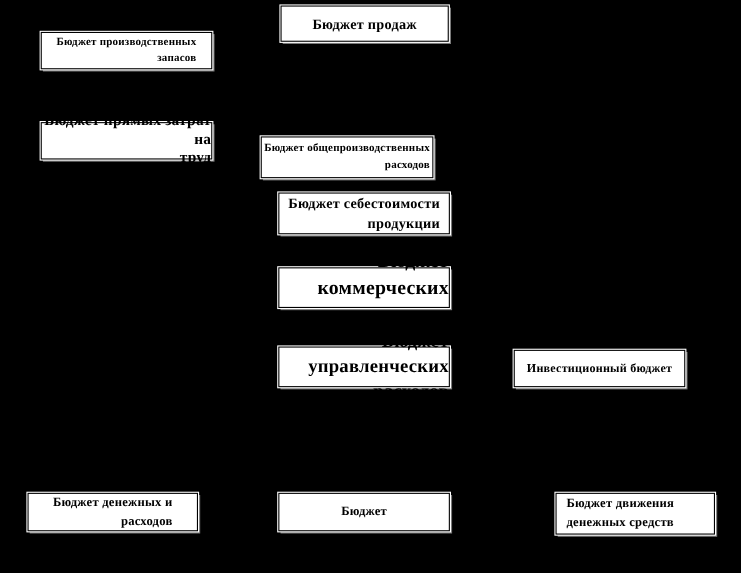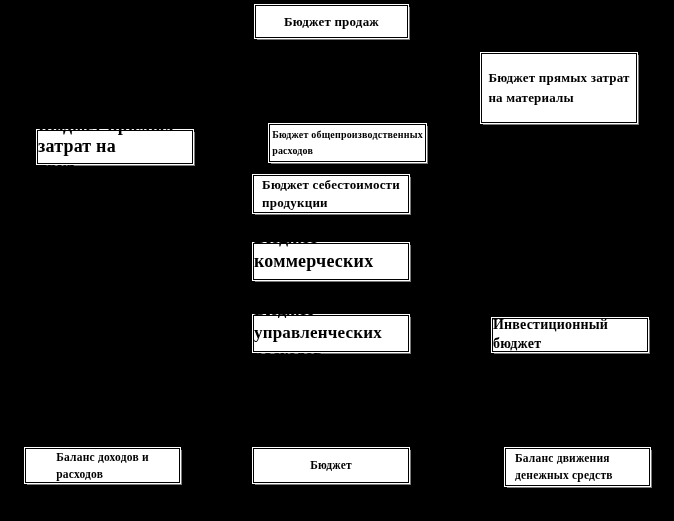"Бюджет продаж" .node { text-align: left -> right }
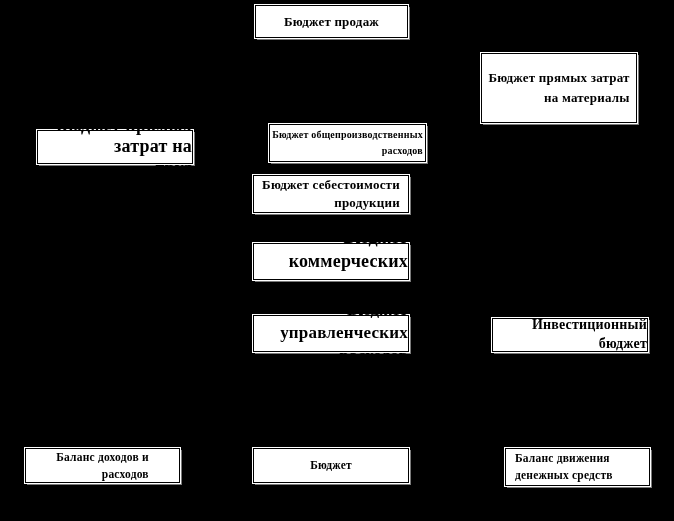"Бюджет производственных" div.node { html: none -> <div>Бюджет производственных запасов</div> }
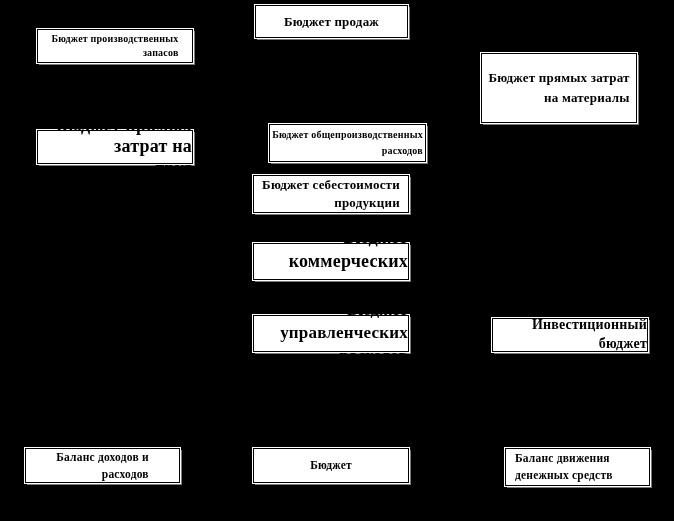"Бюджет прямых затрат" div.node { html: <div>Бюджет прямых затрат на материалы</div> -> none }
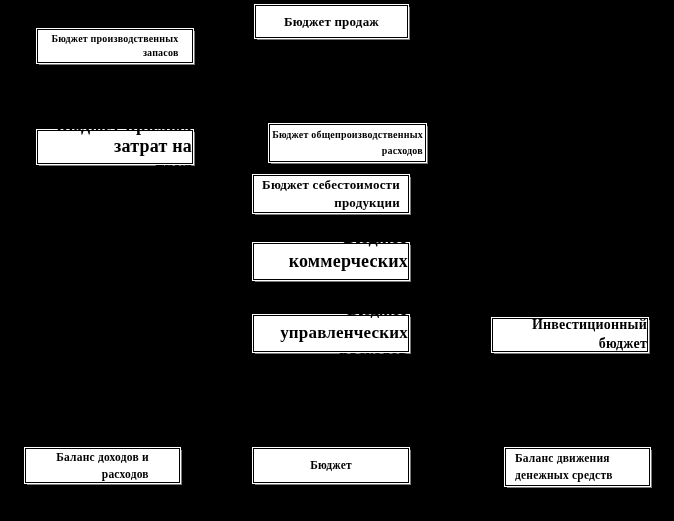"Бюджет прямых затрат на" .n-labor { font-size: 18px -> 14px; top: 130px -> 111px }
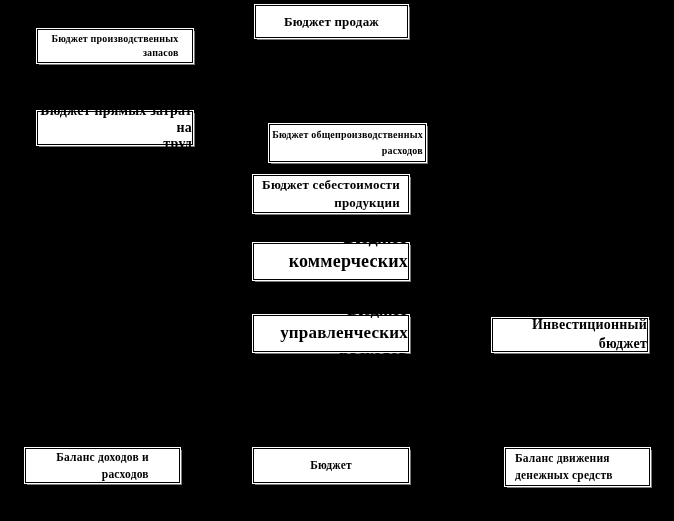"Бюджет общепроизводственных" .n-overhead { left: 269px -> 237px }
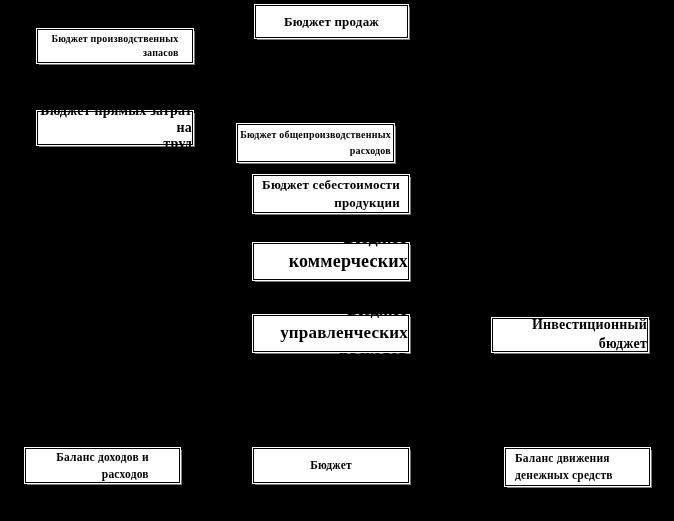"Инвестиционный бюджет" .n-investment { font-size: 14px -> 11px; left: 492px -> 467px }
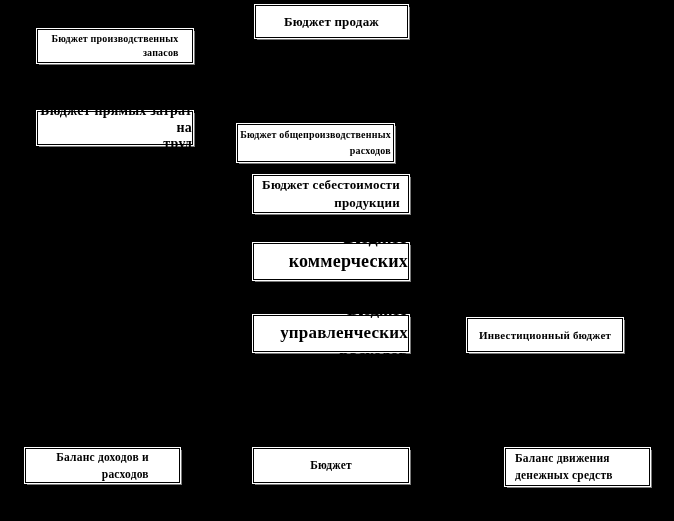"Баланс доходов и" div.node { text: Баланс доходов -> Бюджет денежных }
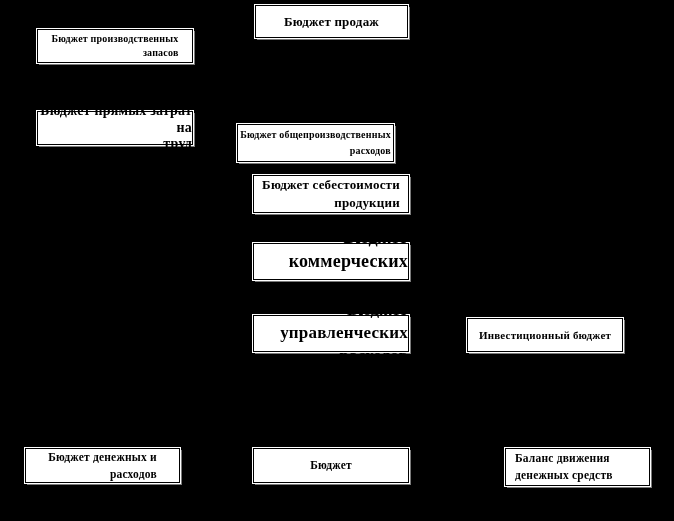"Баланс движения" div.node { text: Баланс -> Бюджет }
